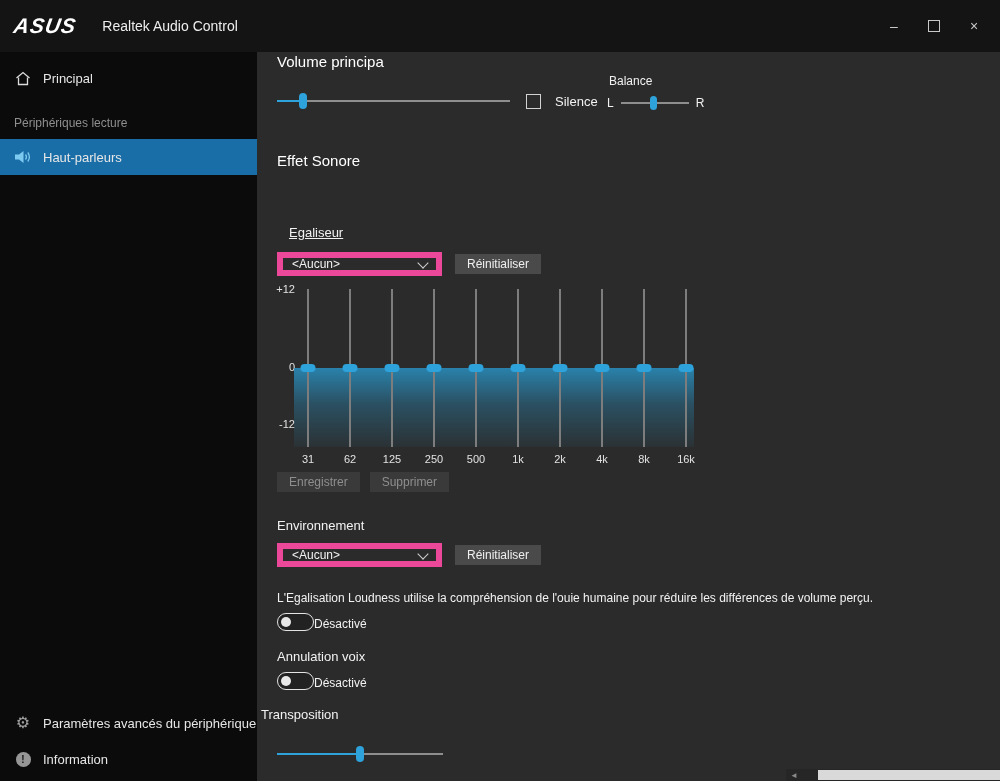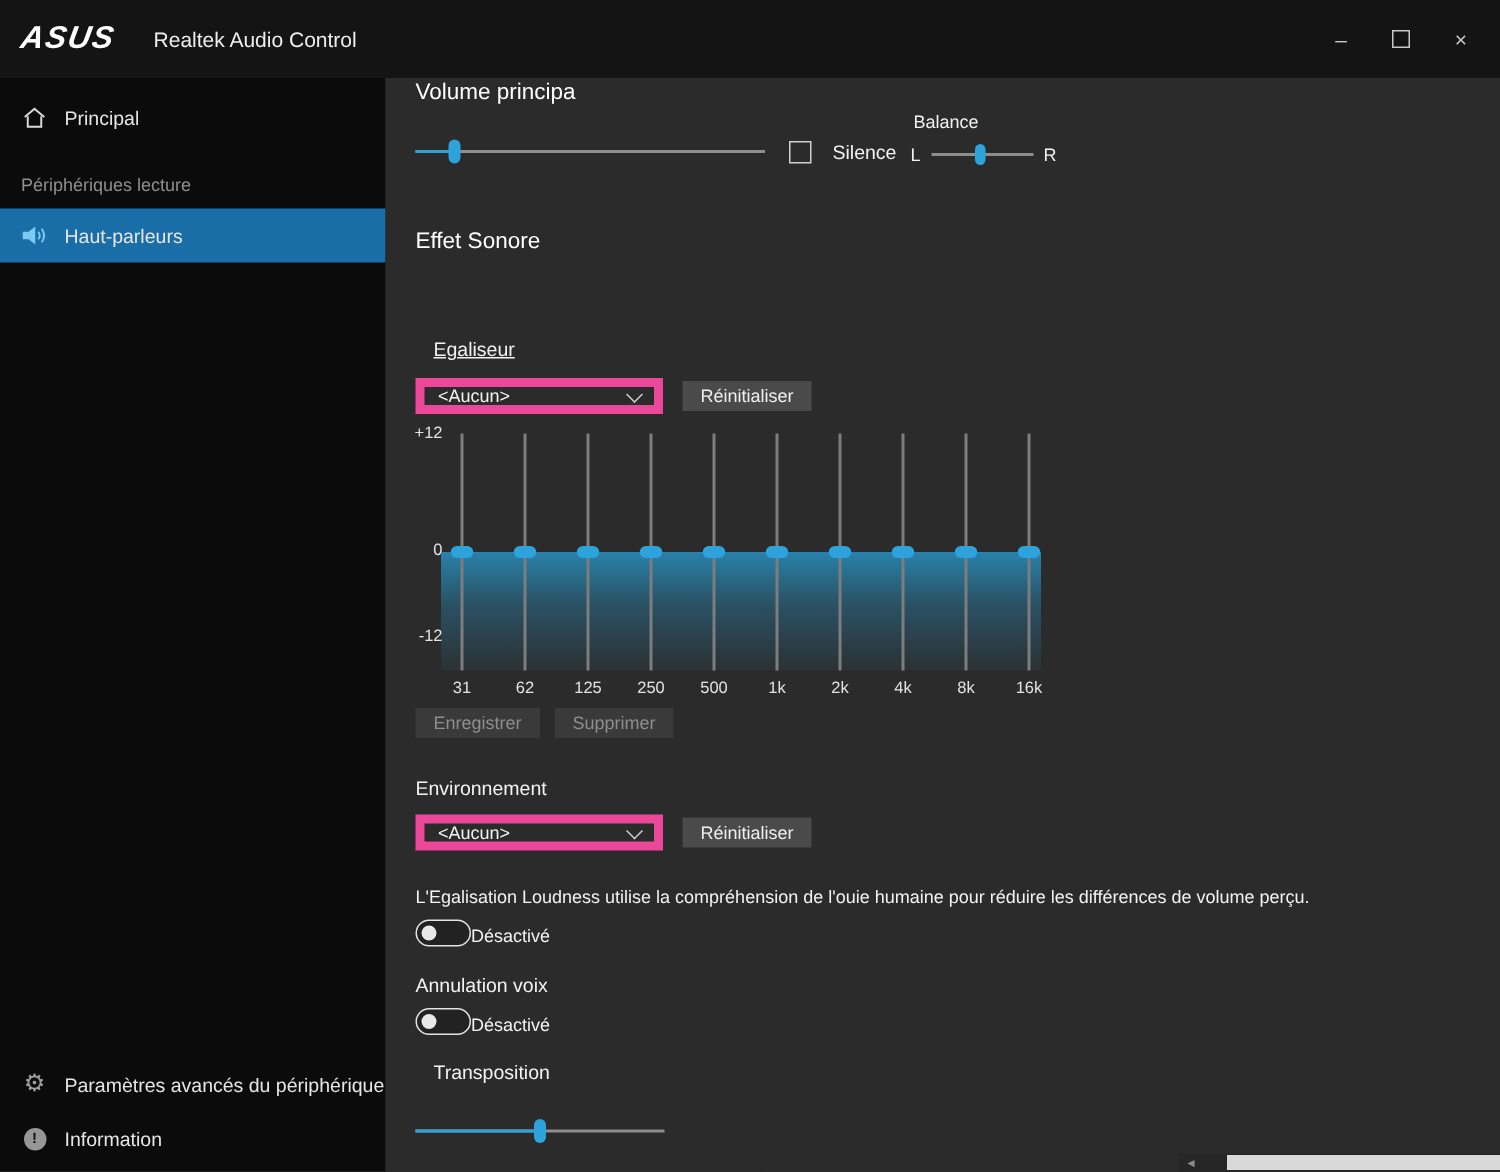"Transposition" div.abs { left: 32px -> 4px }
